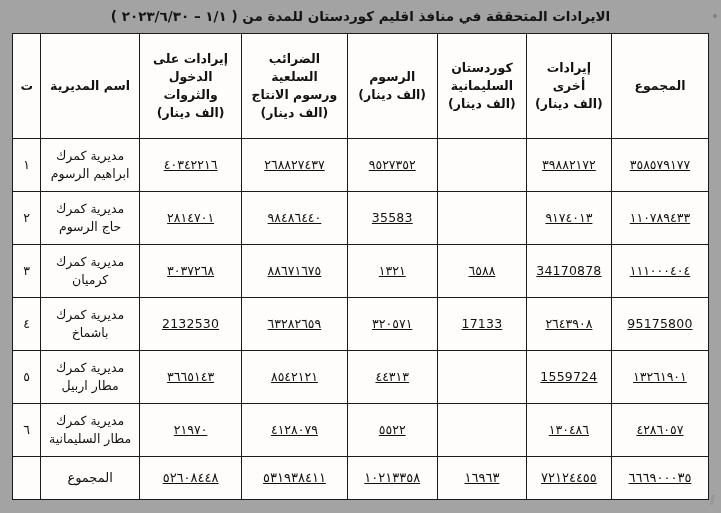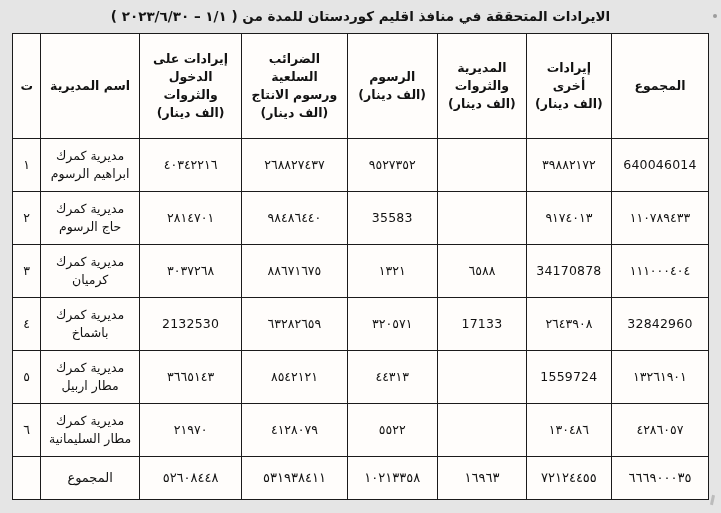"الايرادات المتحققة في منافذ اقليم" .page { background: #e5e5e5 -> #a3a3a3 }
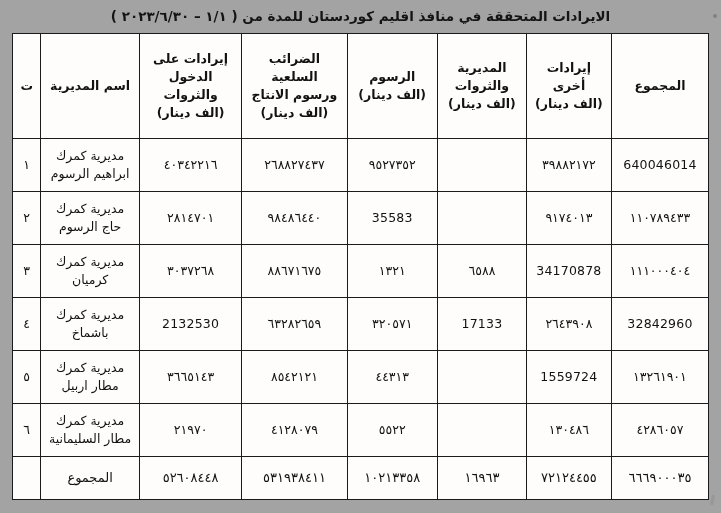"المديرية" span.hdr-line { text: المديرية -> كوردستان }
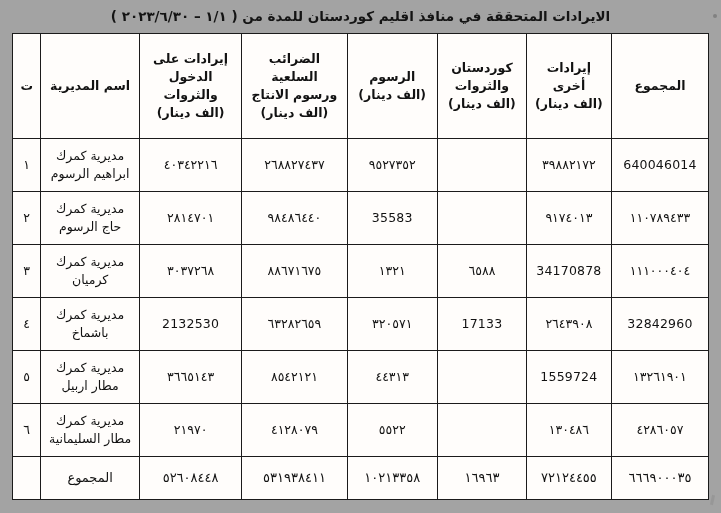"والثروات" span.hdr-line { text: والثروات -> السليمانية }
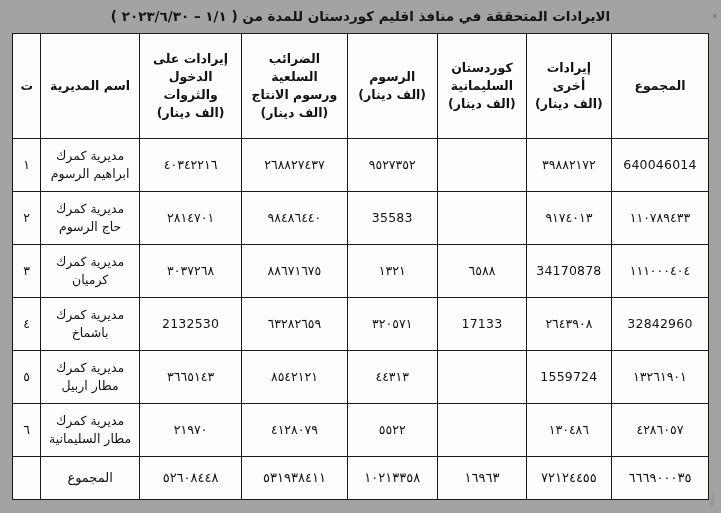"٤٠٣٤٢٢١٦" td.num { text-decoration: none -> underline }
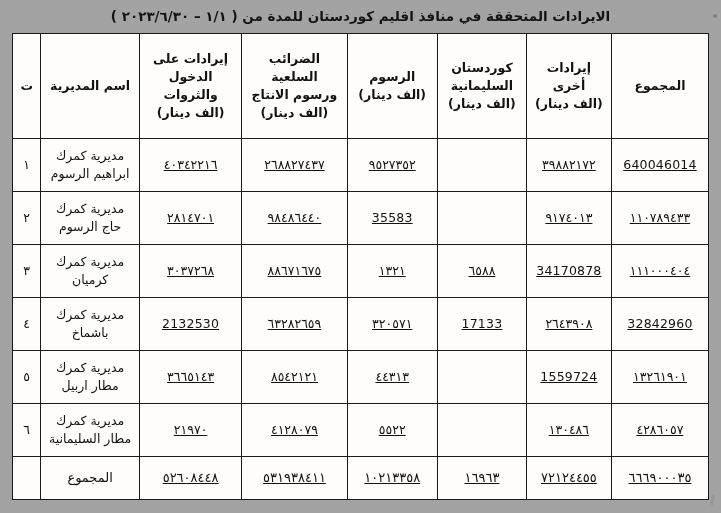"640046014" td.num { text: 640046014 -> ٣٥٨٥٧٩١٧٧ }
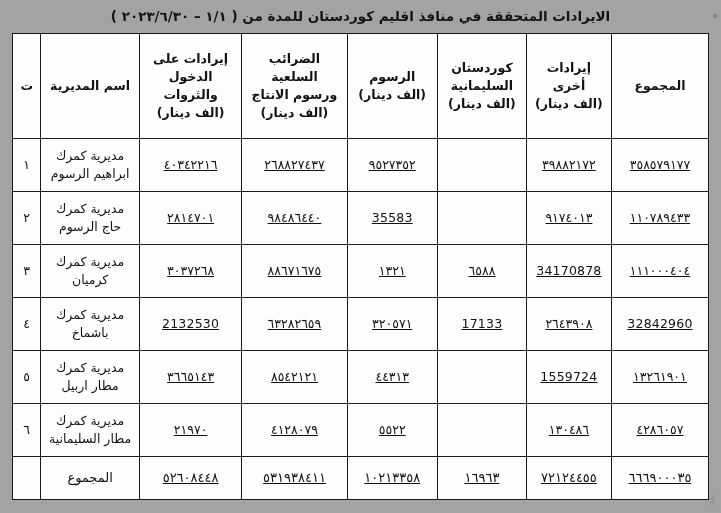"32842960" td.num { text: 32842960 -> 95175800 }
